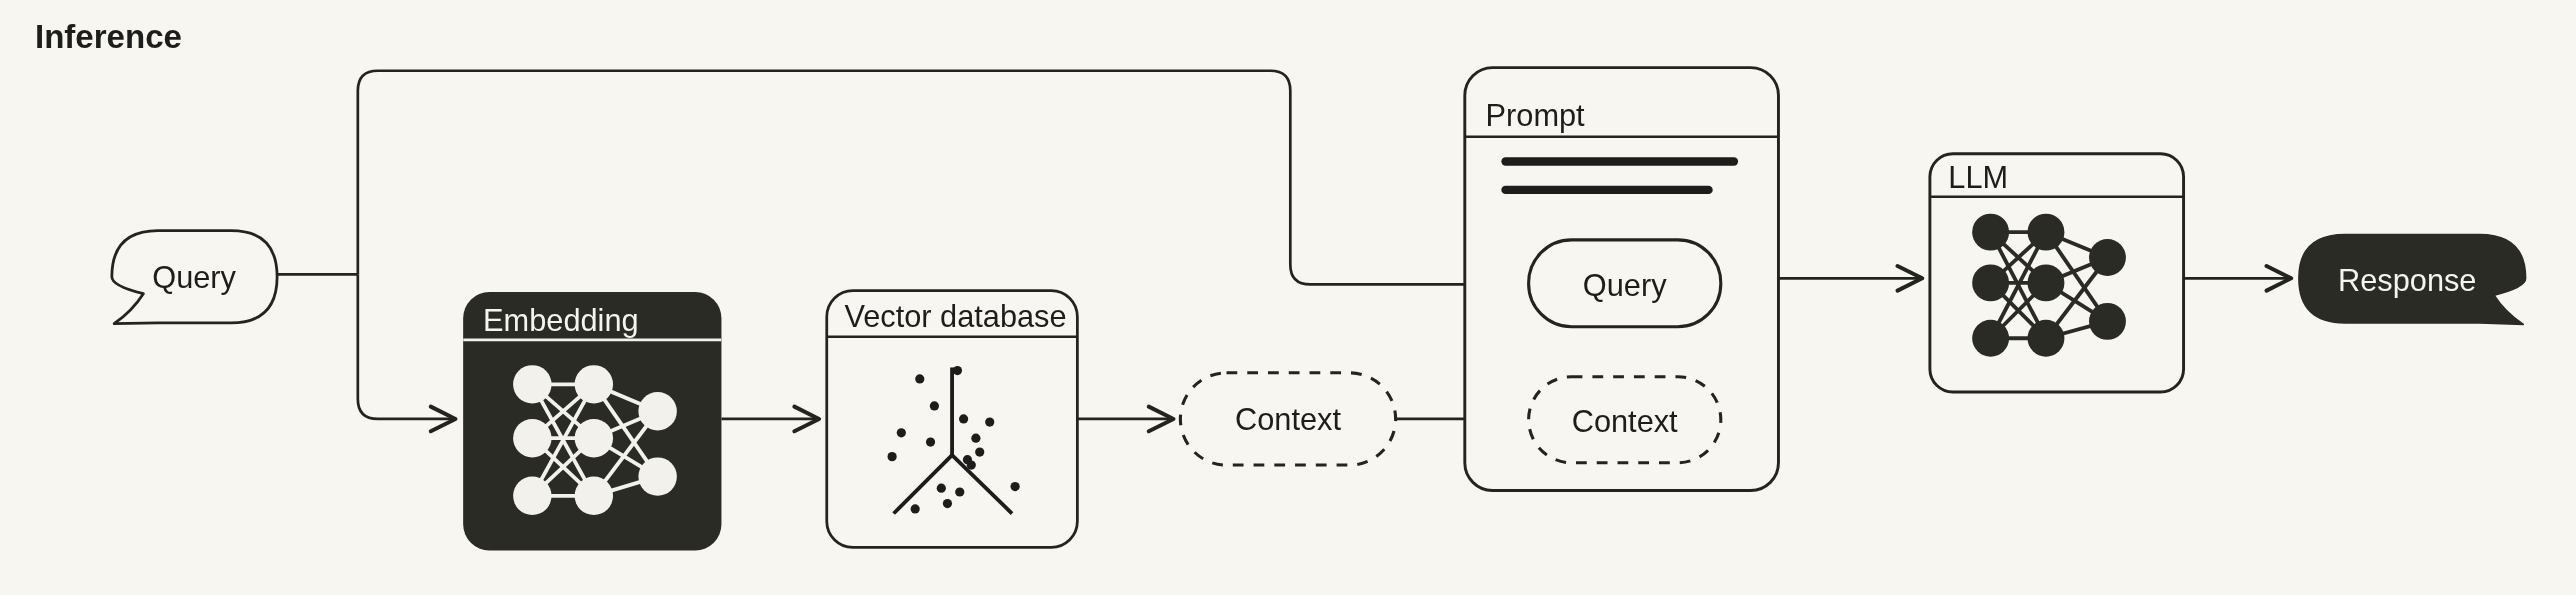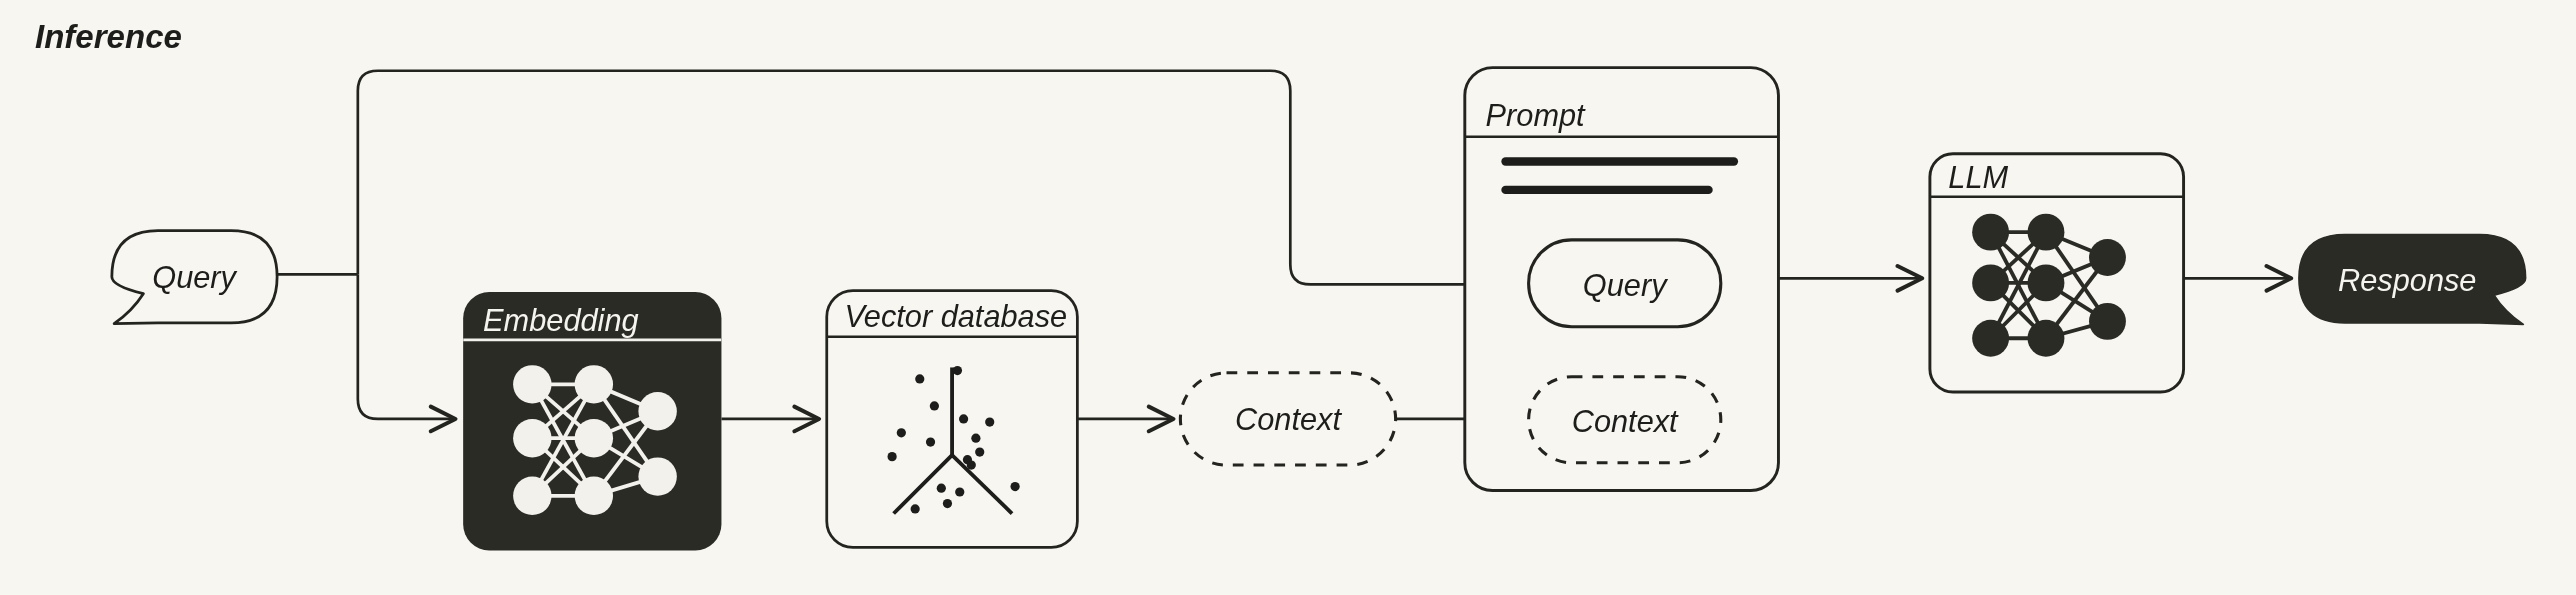"Inference" #canvas { font-style: italic -> none }
